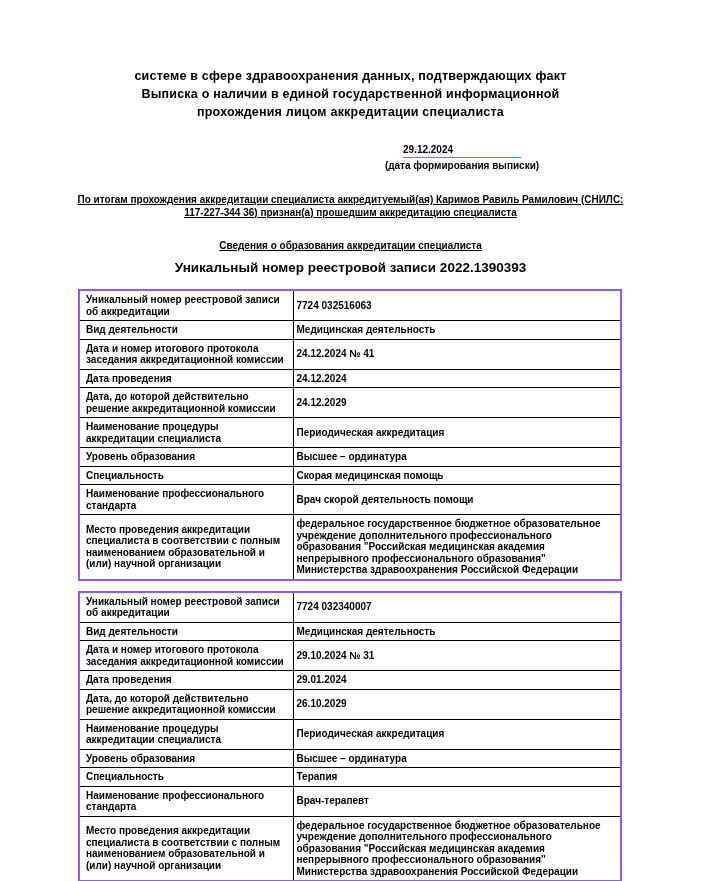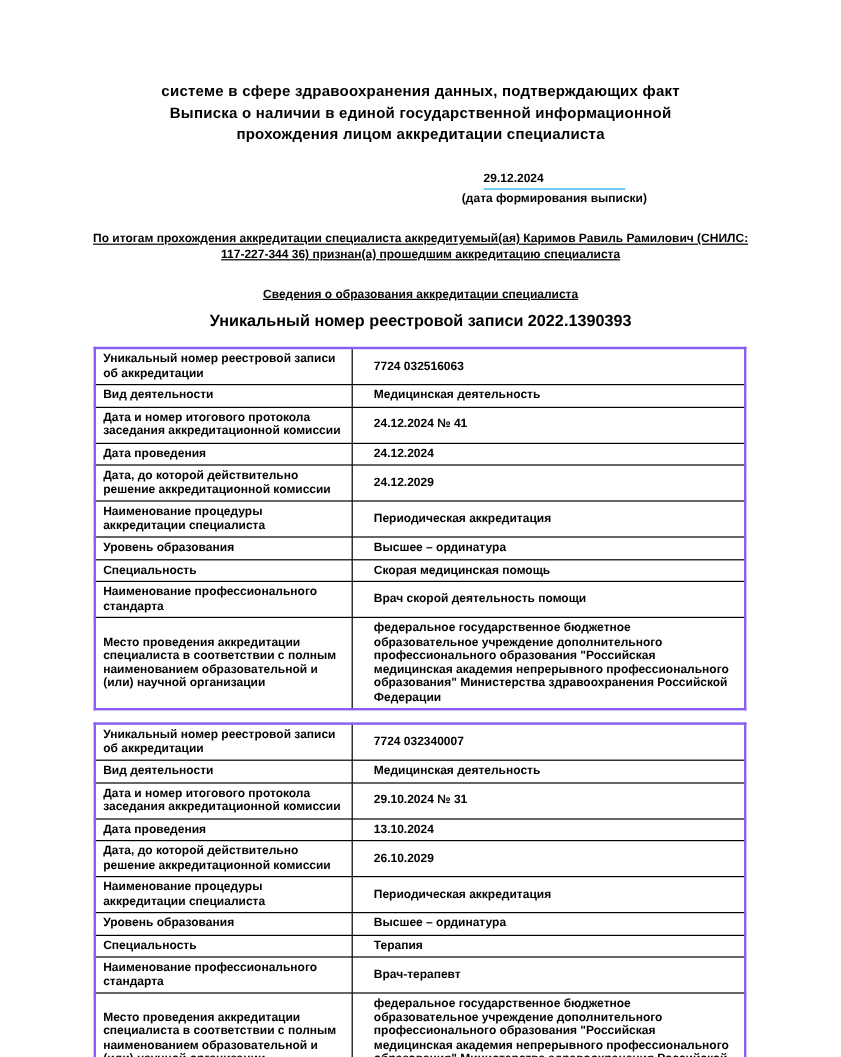"7724 032516063" .acc-table td.value-cell { padding: 3px 6px 3px 18px -> 3px 6px 3px 3px }
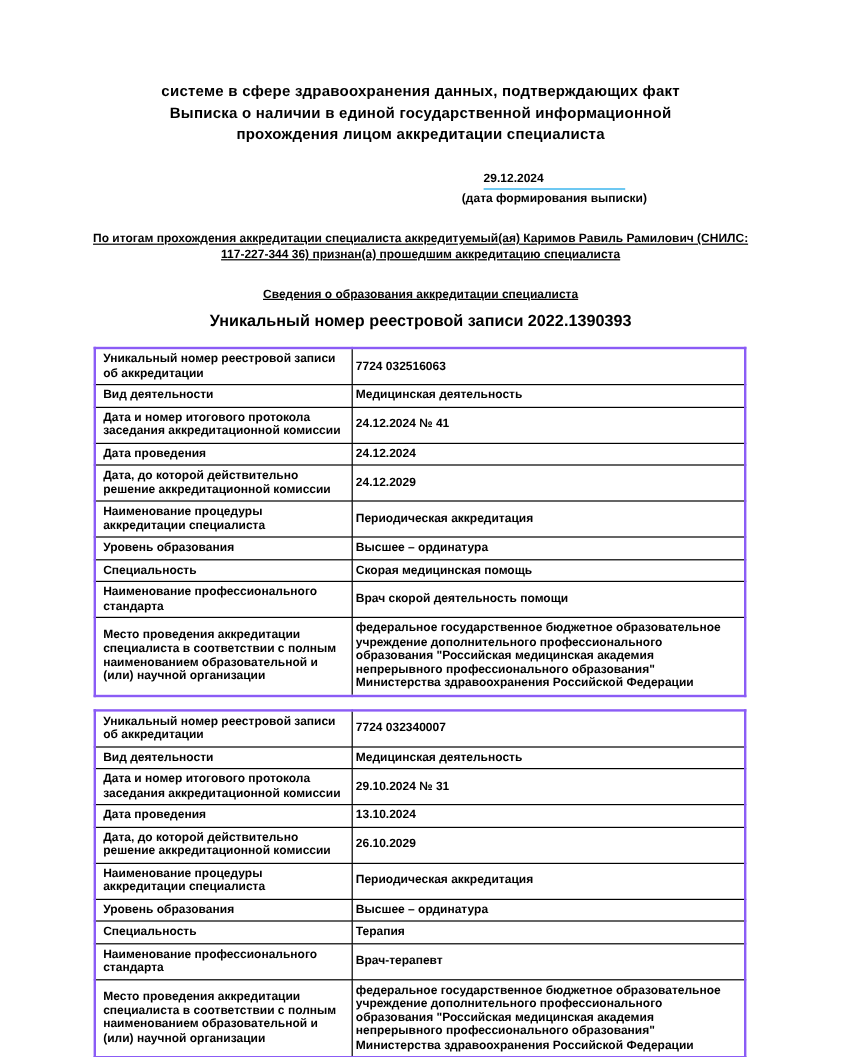"13.10.2024" td.value-cell { text: 13.10.2024 -> 29.01.2024 }
